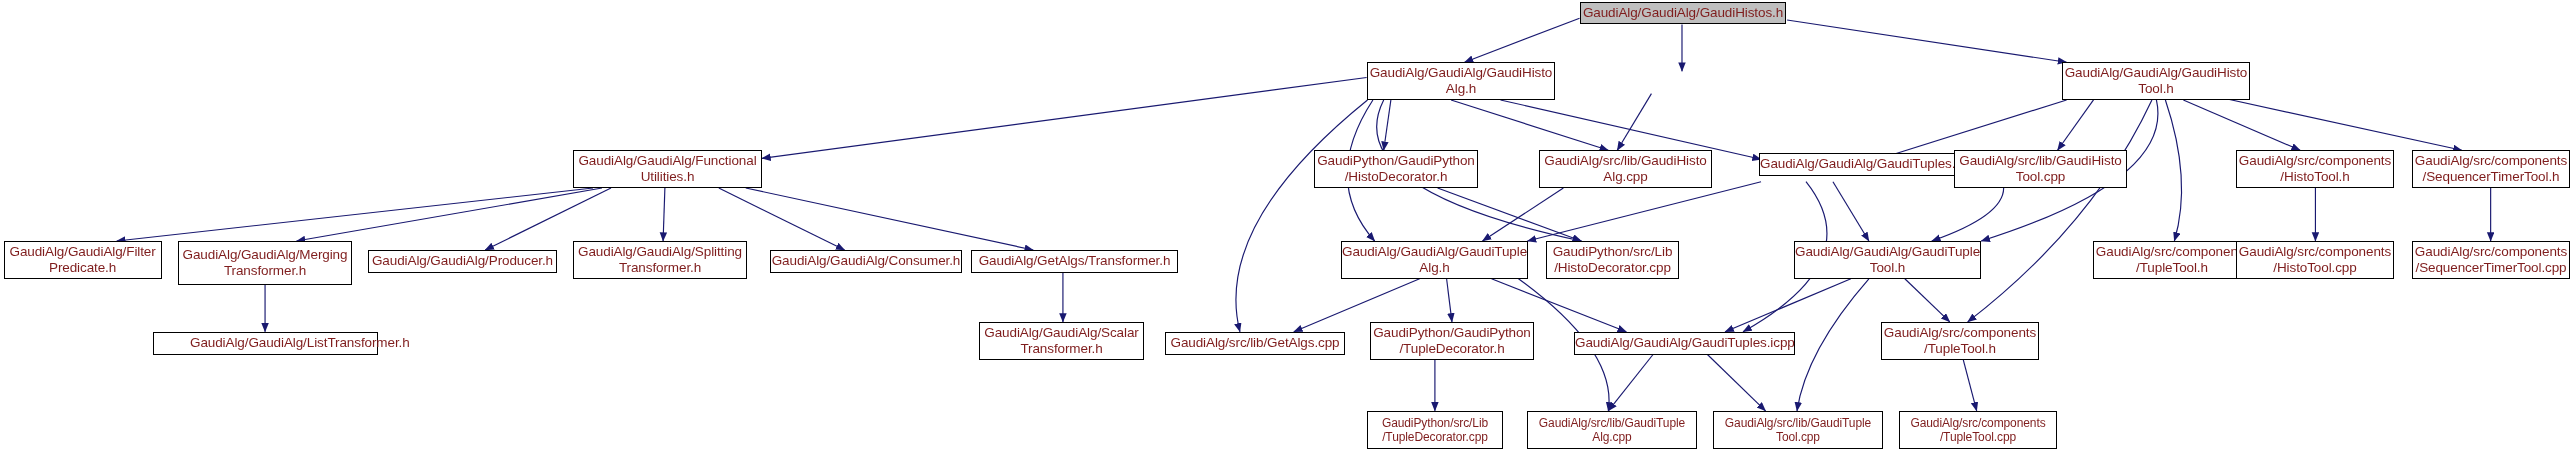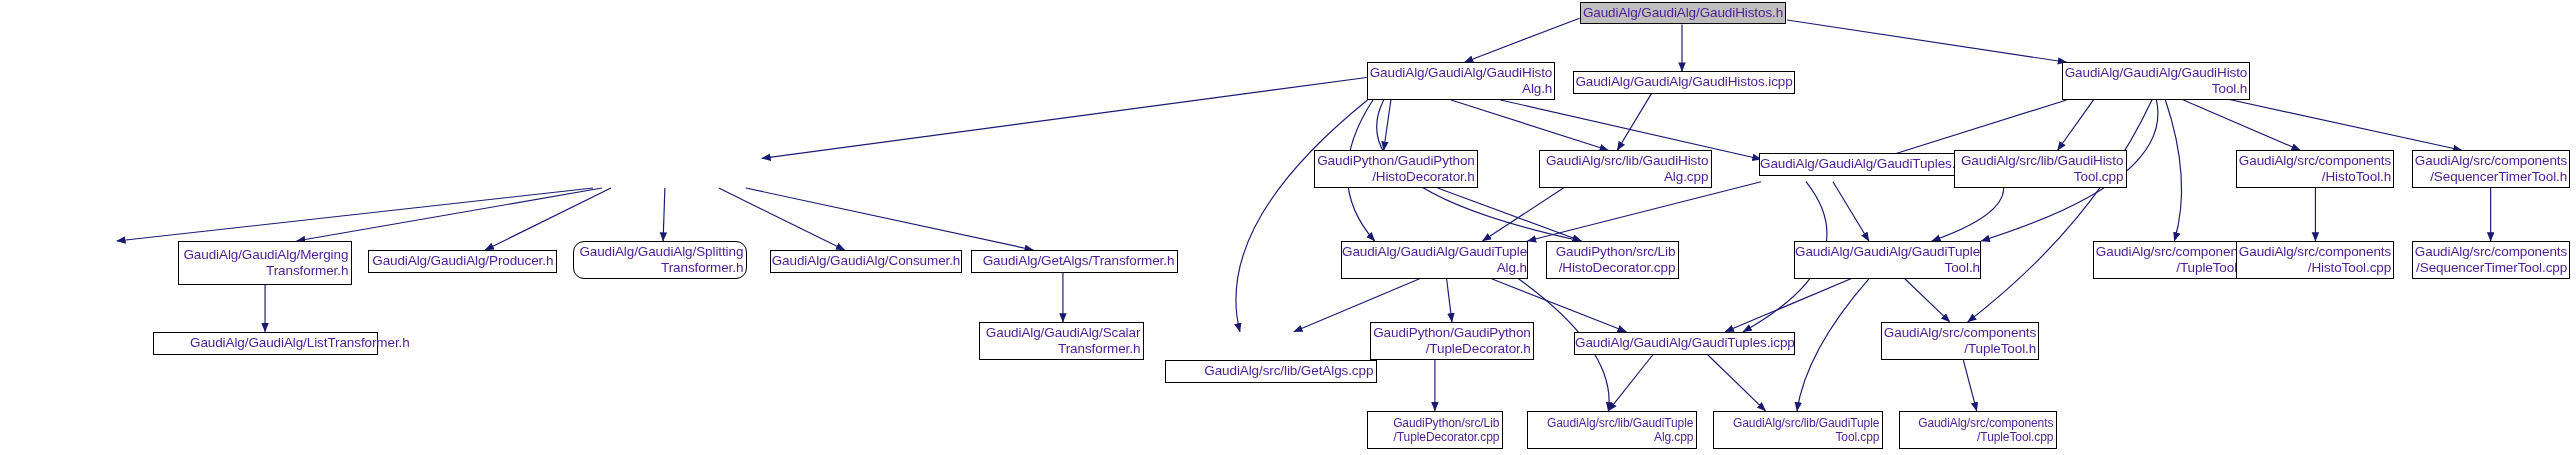"GaudiAlg/GaudiAlg/GaudiHistos.h" .node { color: #4c1d95 -> #7f1d1d; text-align: right -> center }
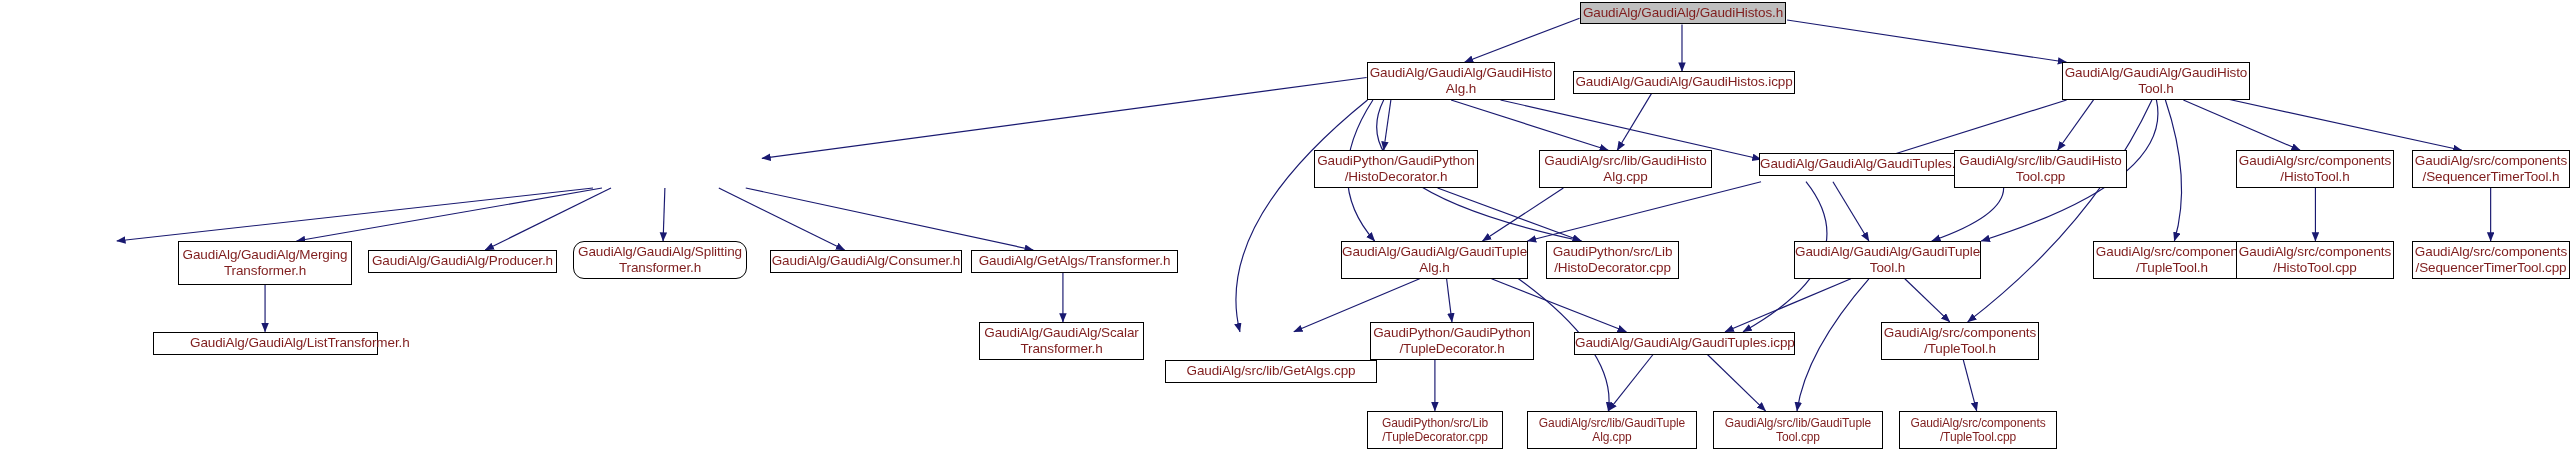"GaudiAlg/GaudiAlg/GaudiHistos.icpp" div.node { html: <div><span>GaudiAlg/GaudiAlg/GaudiHistos.icpp</span></div> -> none }
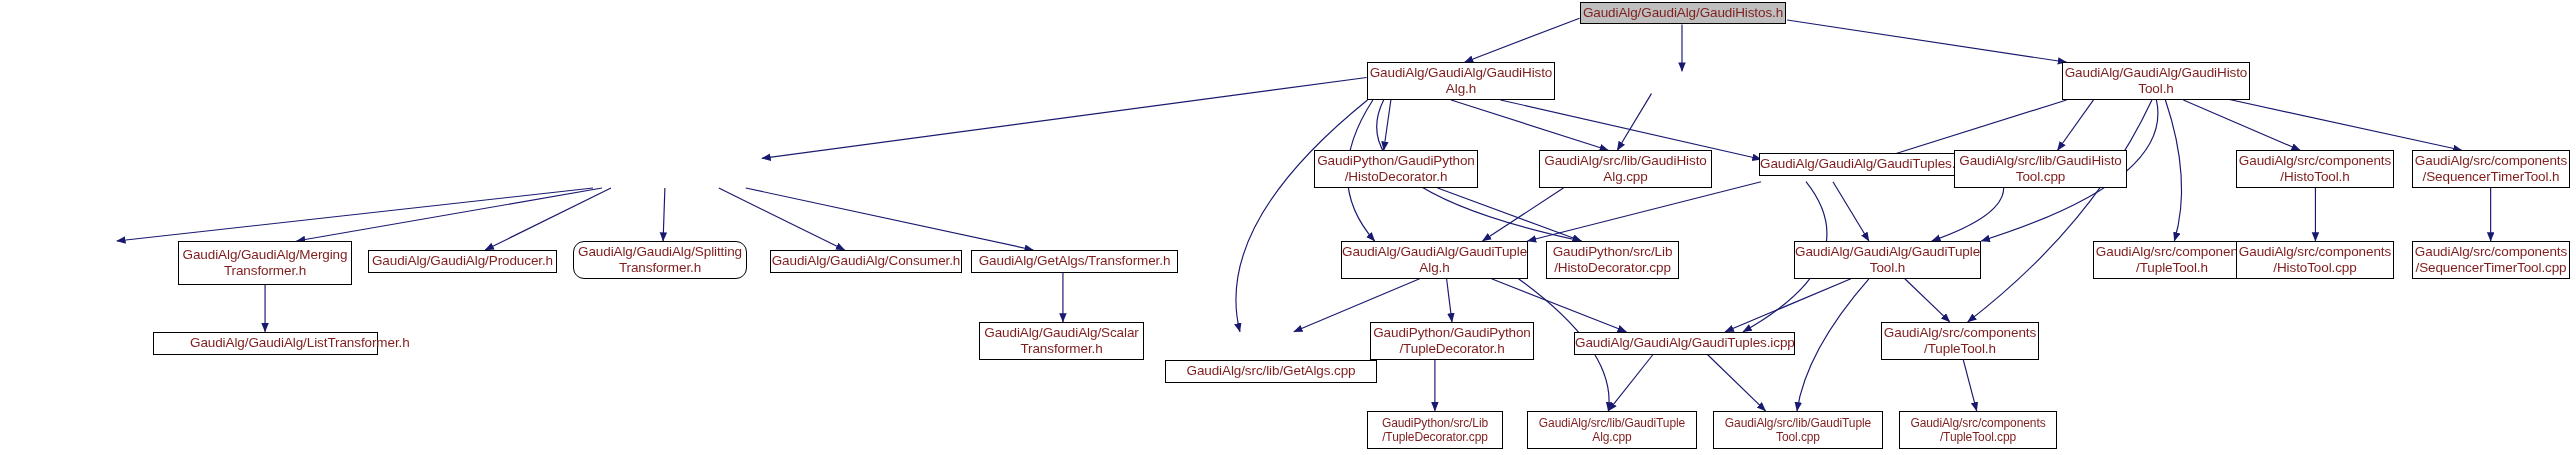"GaudiAlg/GaudiAlg/Functional" div.node { html: none -> <div><span>GaudiAlg/GaudiAlg/Functional Utilities.h</span></div> }
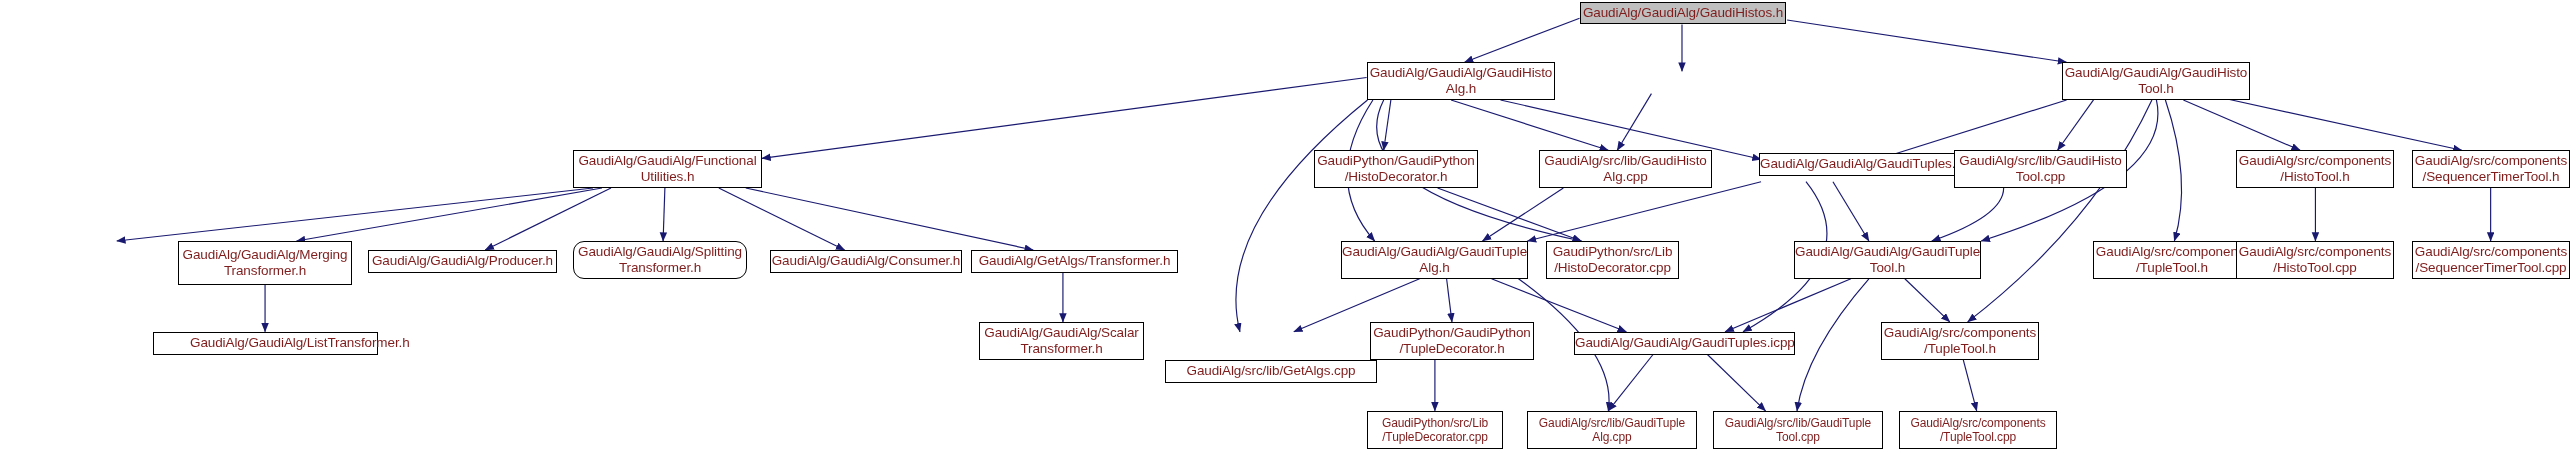"GaudiAlg/GaudiAlg/Filter" div.node { html: none -> <div><span>GaudiAlg/GaudiAlg/Filter Predicate.h</span></div> }
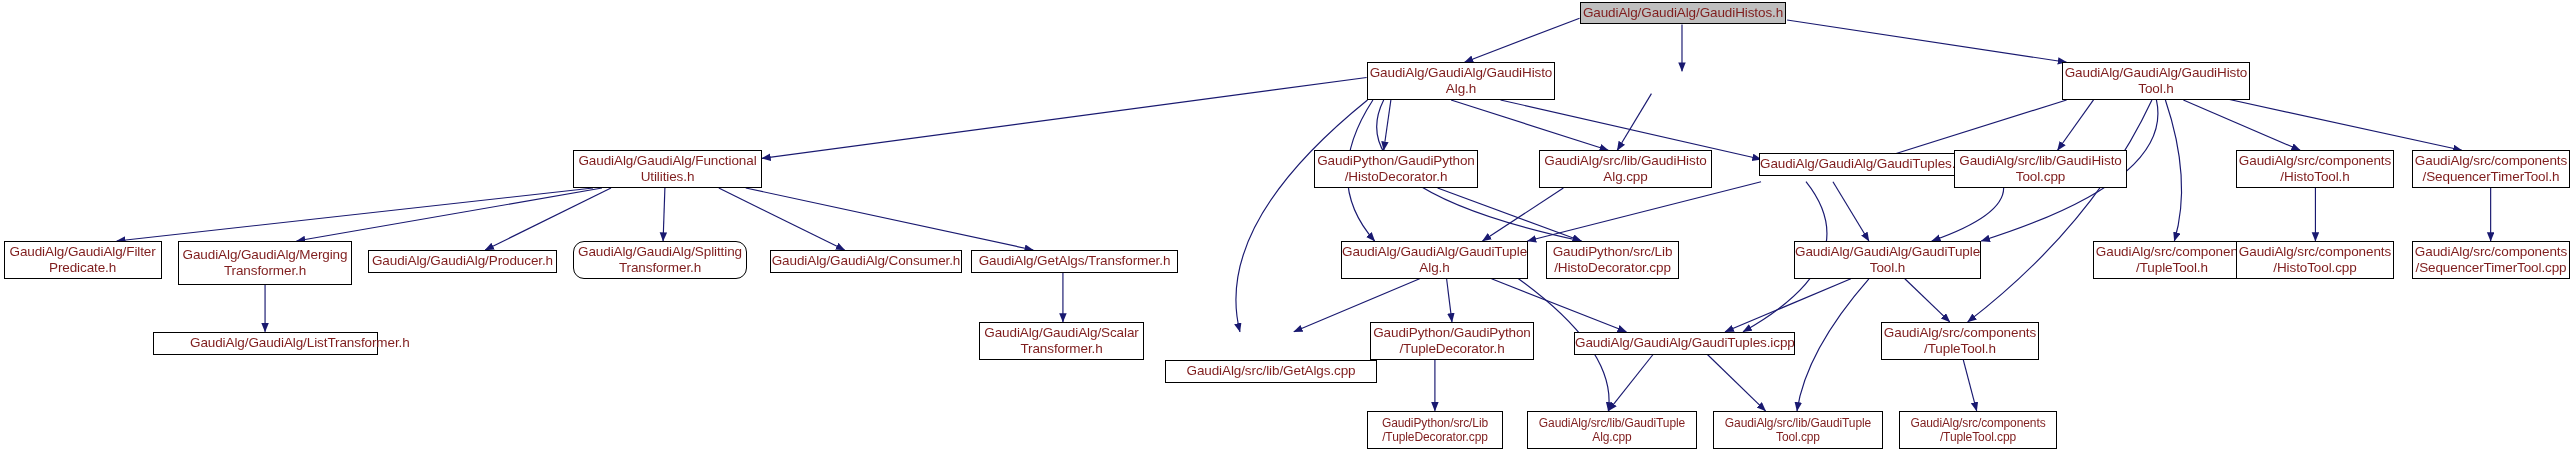"GaudiAlg/GaudiAlg/Splitting" div.node { border-radius: 11px -> none }
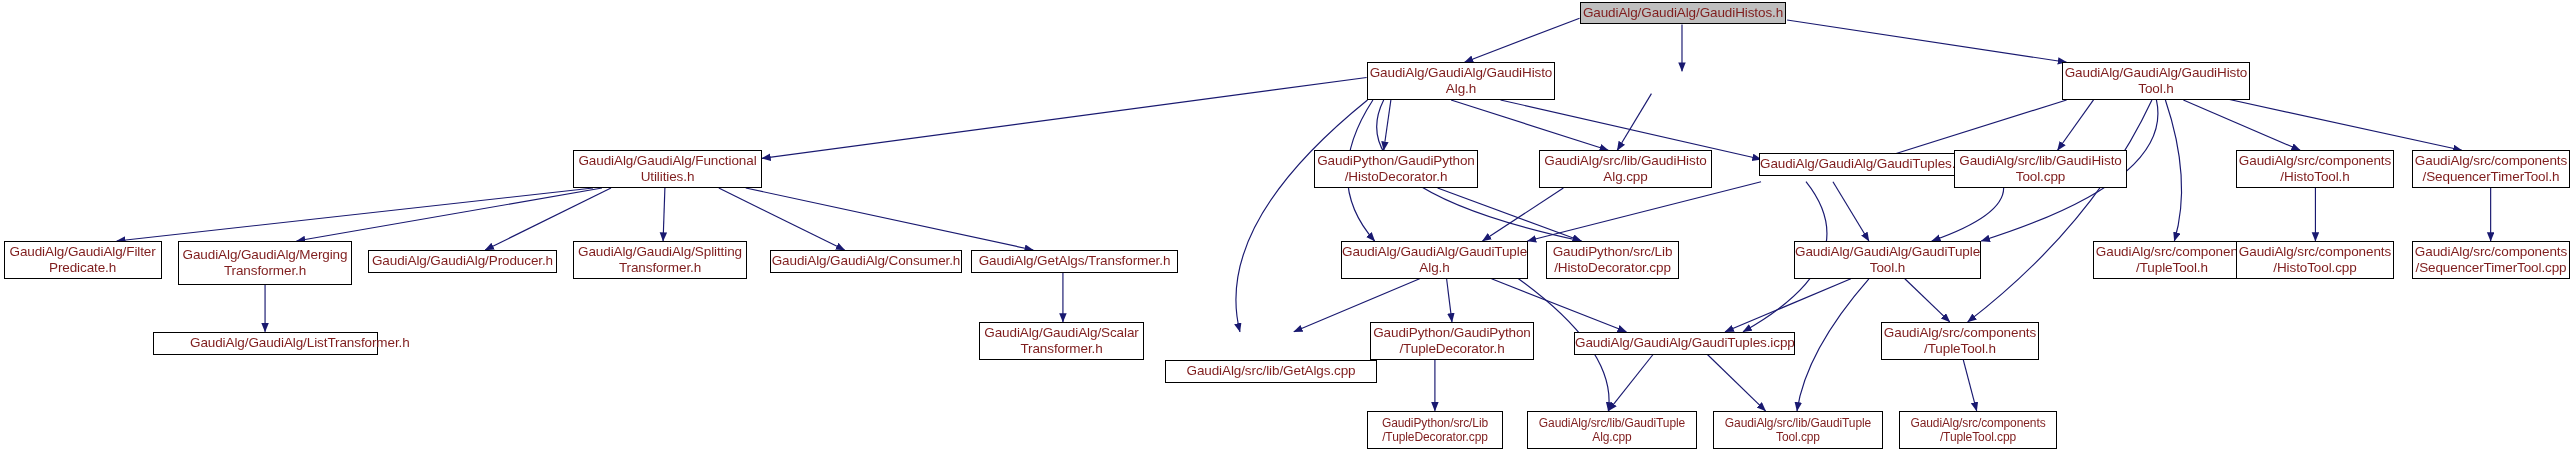"GaudiAlg/src/lib/GetAlgs.cpp" div.node { margin-top: 28px -> none; width: 212px -> 180px }
